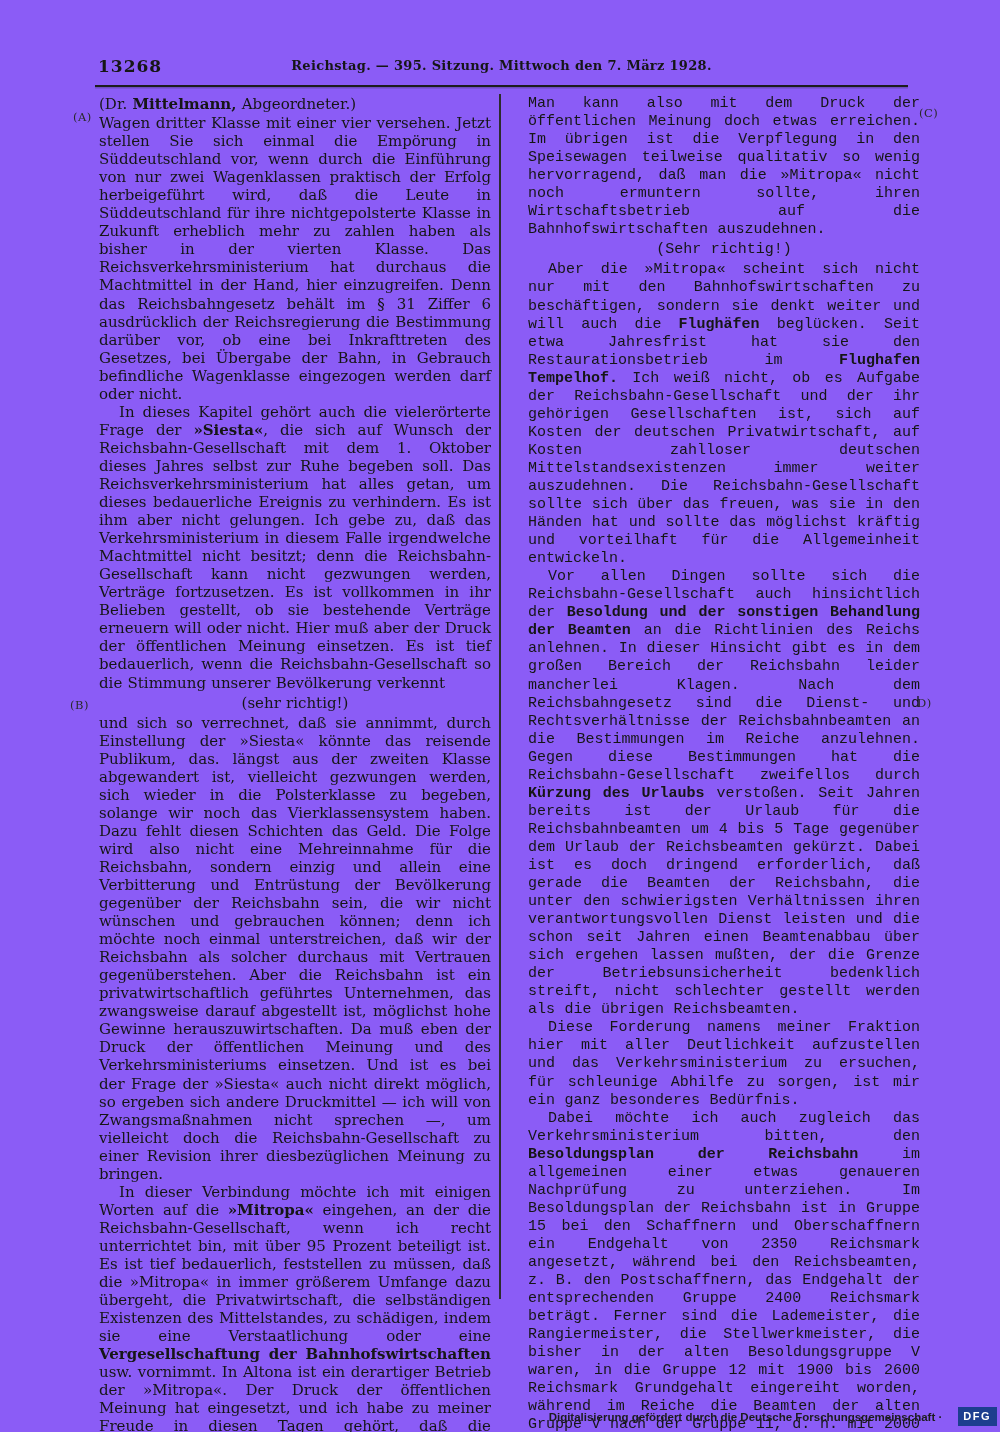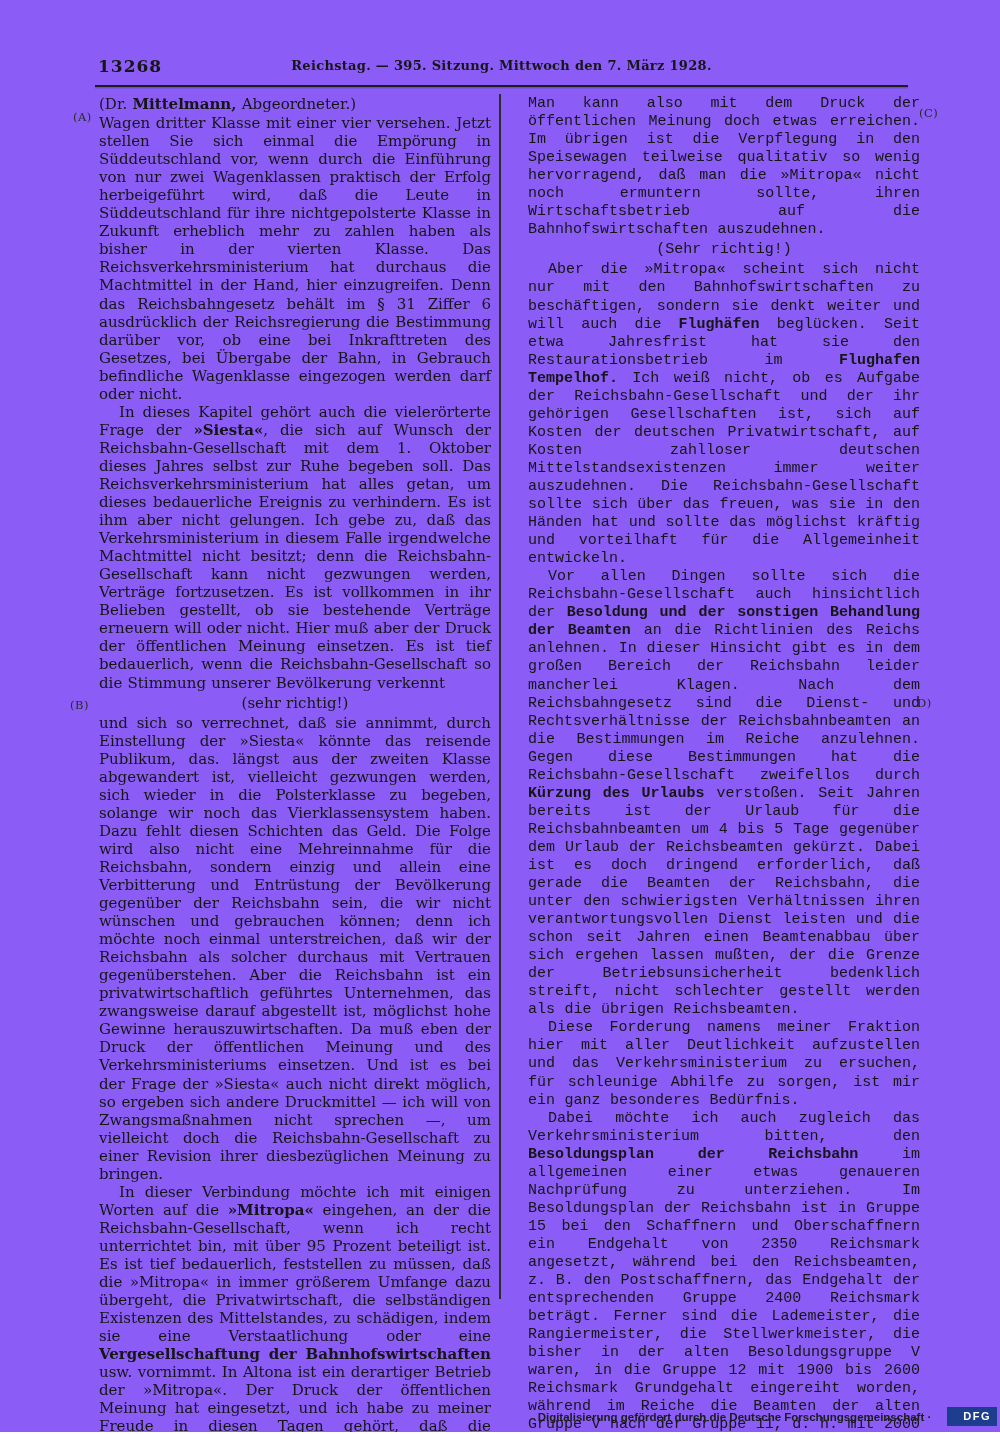"DFG" .dfg-logo { padding: 3px 6px 4px 16px -> 3px 6px 4px 5px }
